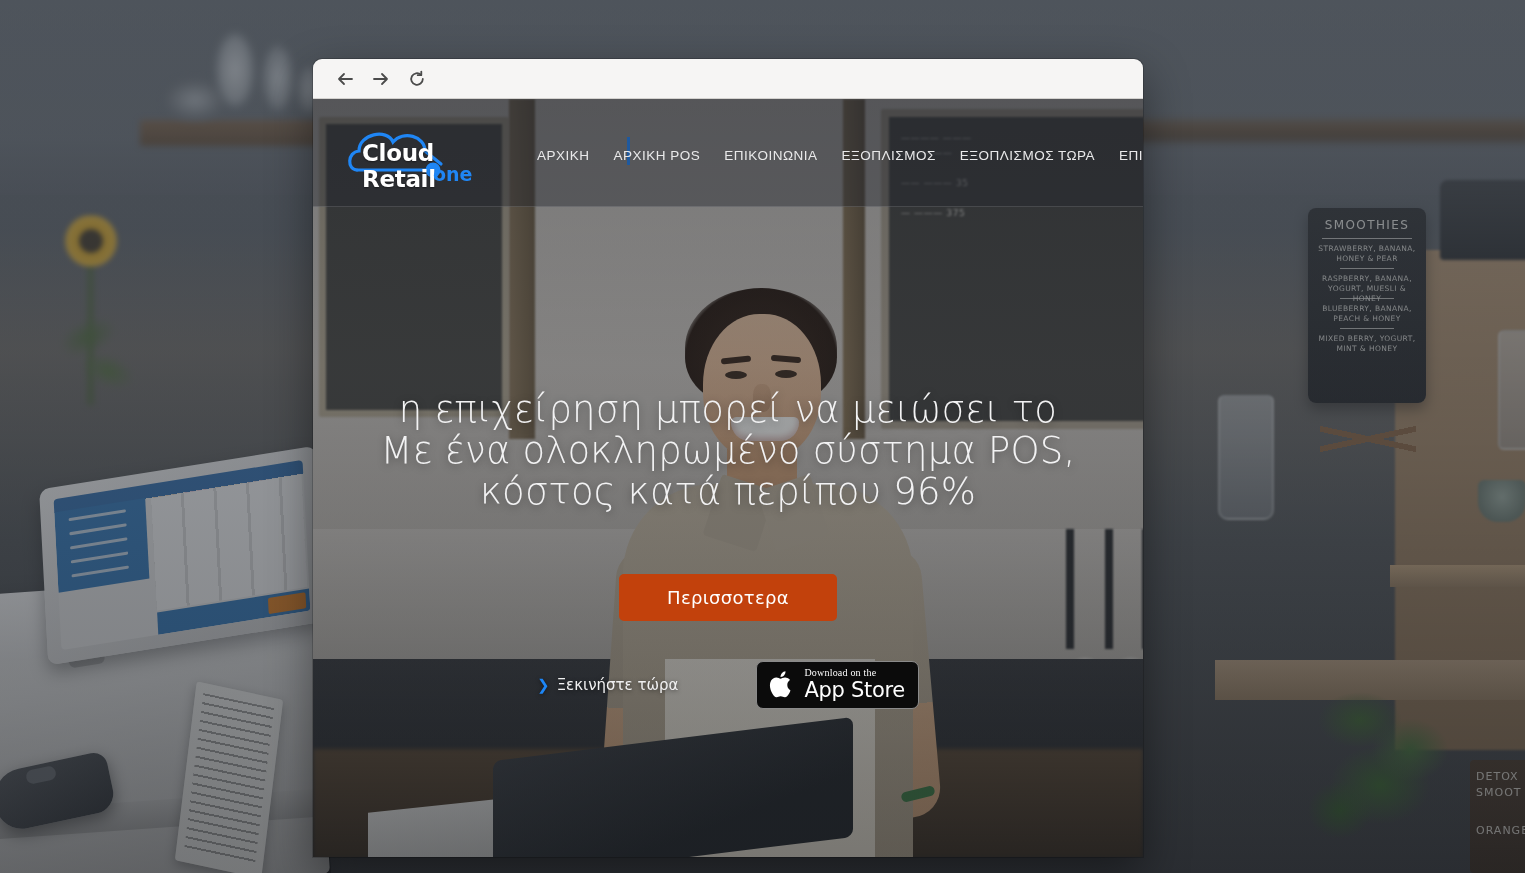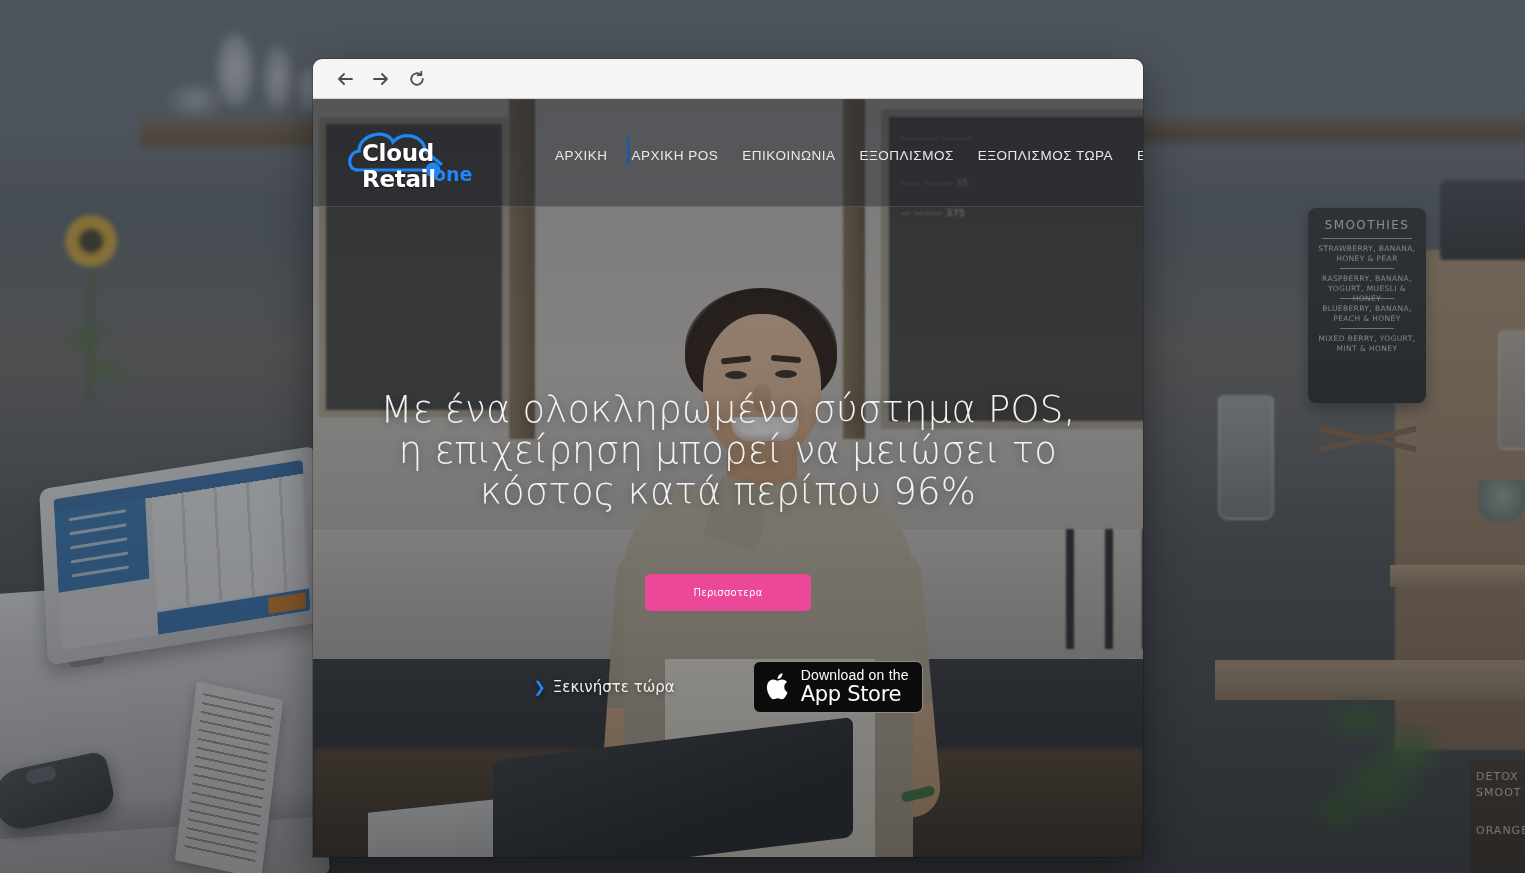"ΑΡΧΙΚΗ" #nav-links { margin-left: 60px -> 42px }
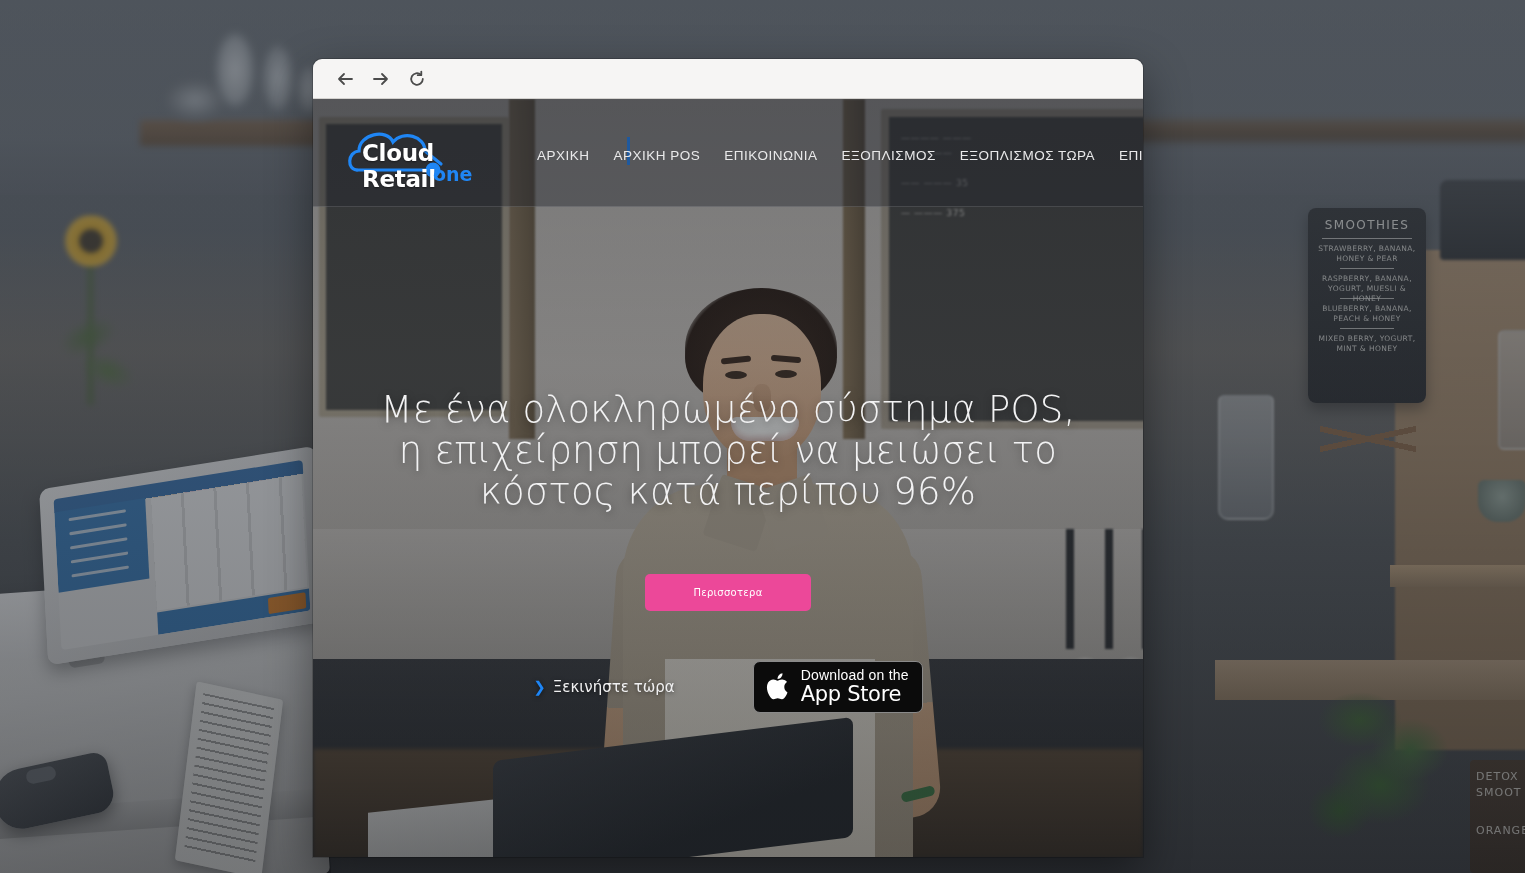"Με ένα ολοκληρωμένο σύστημα POS," div { order: before "η επιχείρηση μπορεί να μειώσει" -> after "η επιχείρηση μπορεί να μειώσει" }
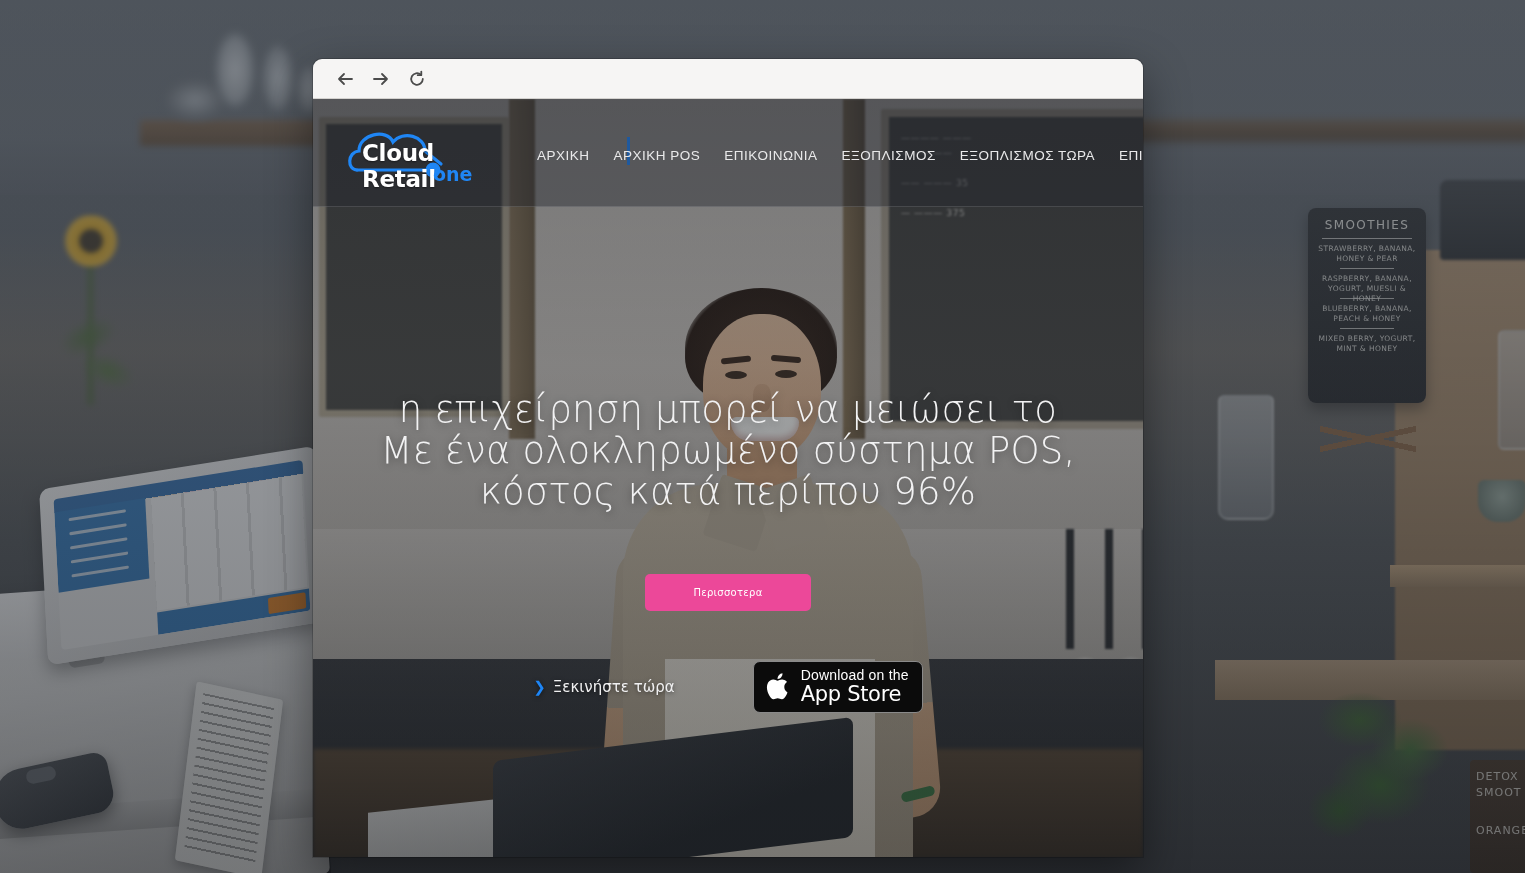"Περισσοτερα" #cta { background: #ec4899 -> #c2410c; font-size: 10px -> 18px }
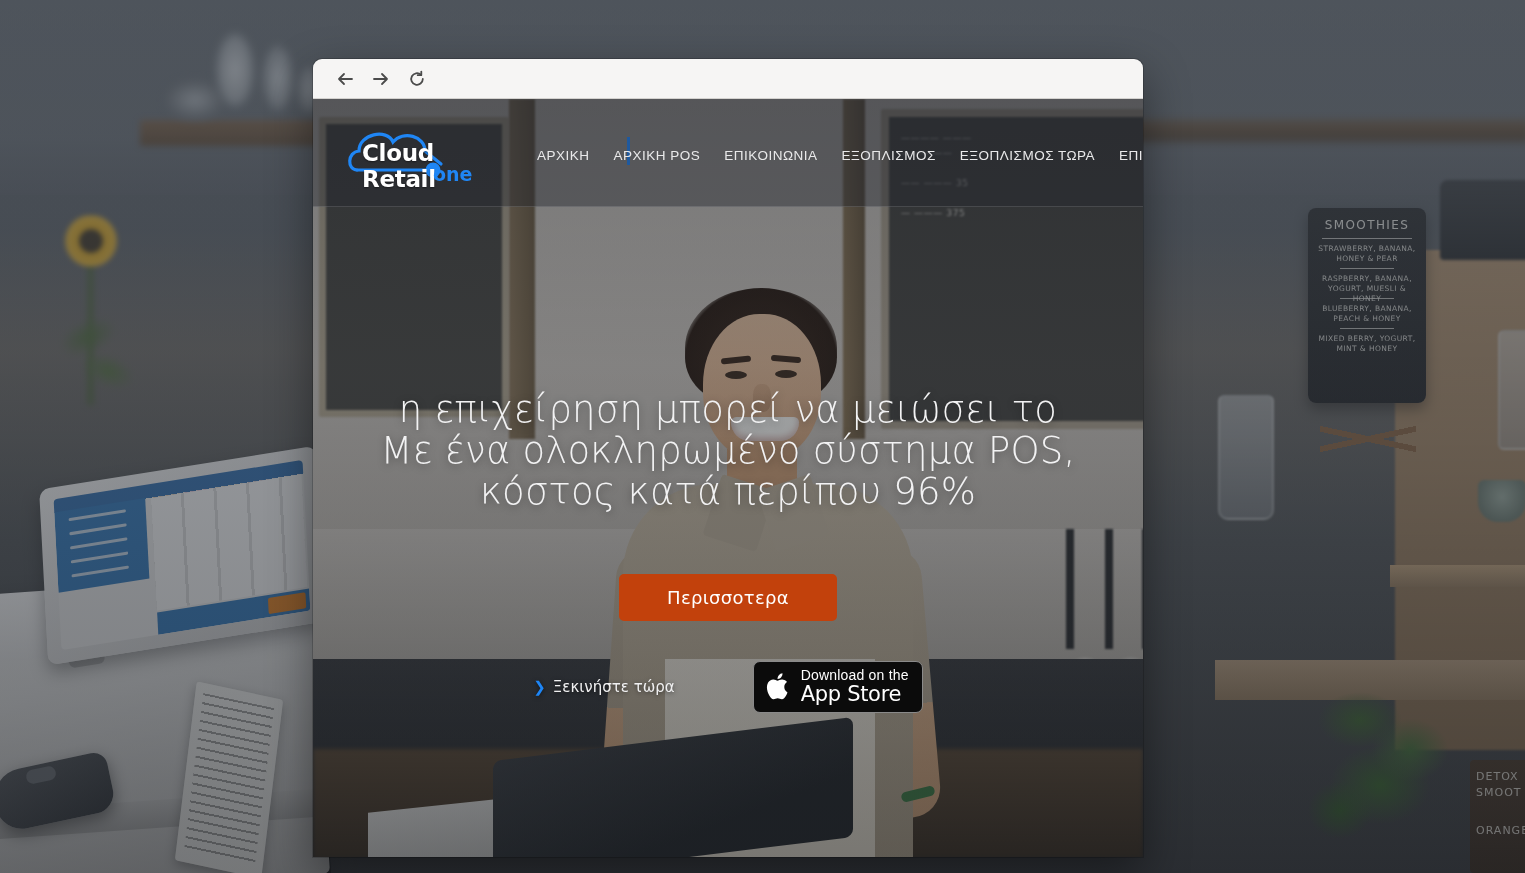"Download on the" .as-small { font-family: Liberation Sans, sans-serif -> Liberation Serif, serif; font-size: 14px -> 10px }
